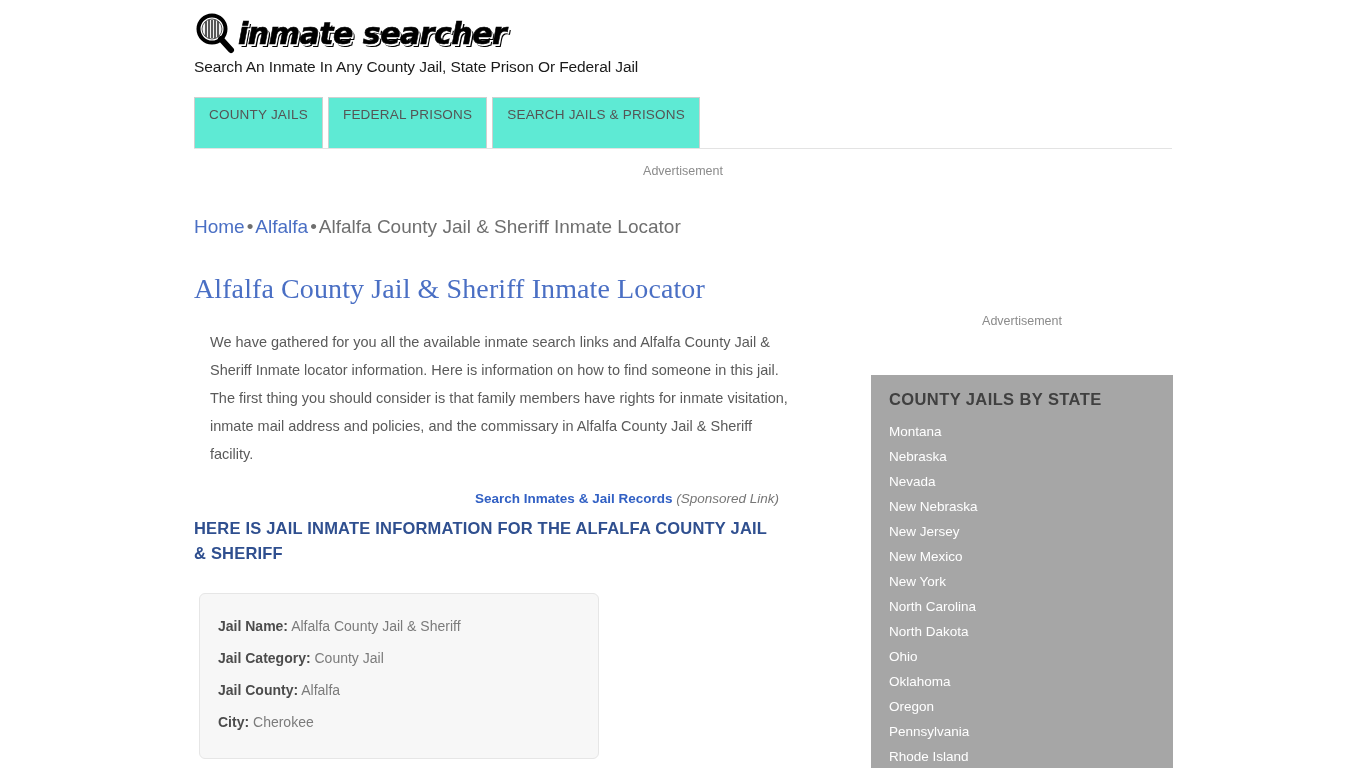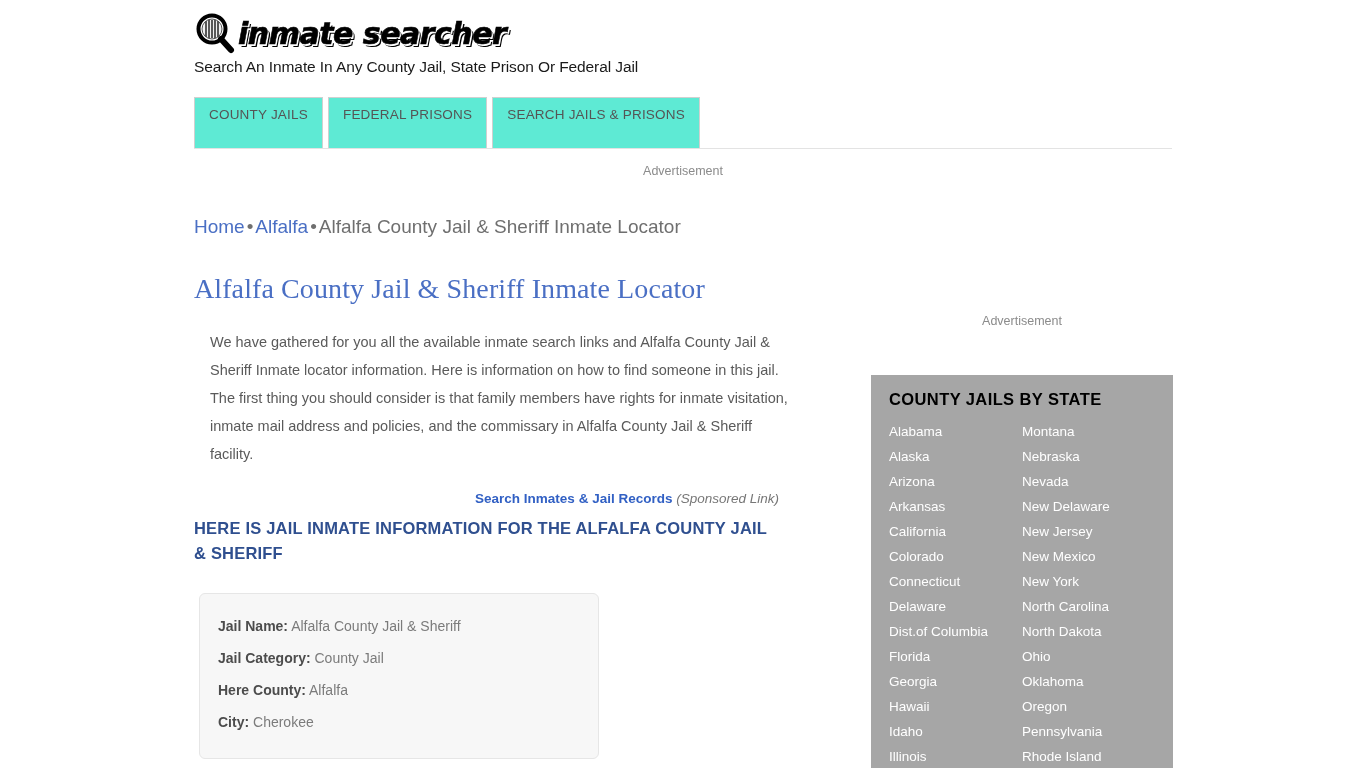"COUNTY JAILS BY STATE" .sidebar-title { color: #000000 -> #404040 }
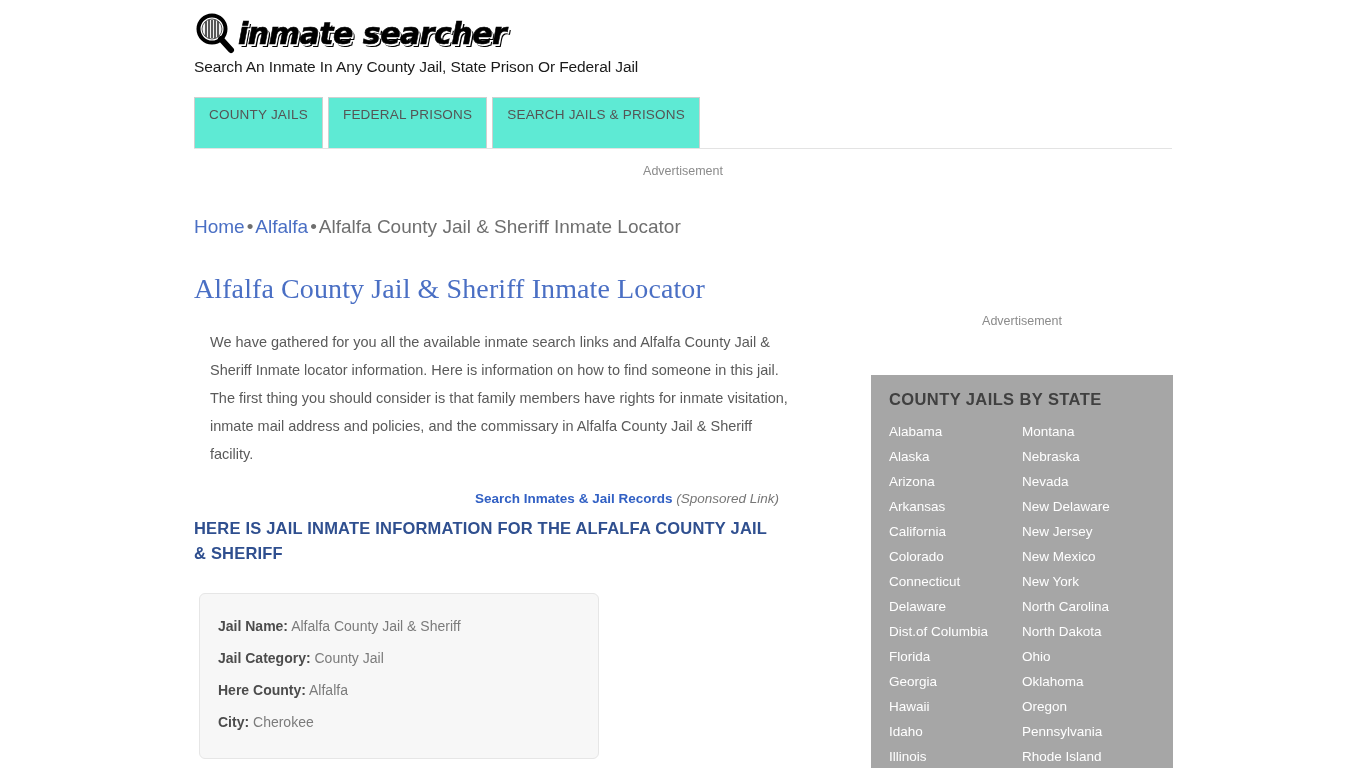"Alabama" div.state-col { html: <div> <a>Alabama</a> <a>Alaska</a> <a>Arizona</a> <a>Arkansas</a> <a>California</a> <a>Colorado</a> <a>Connecticut</a> <a>Delaware</a> <a>Dist.of Columbia</a> <a>Florida</a> <a>Georgia</a> <a>Hawaii</a> <a>Idaho</a> <a>Illinois</a> </div> -> none }
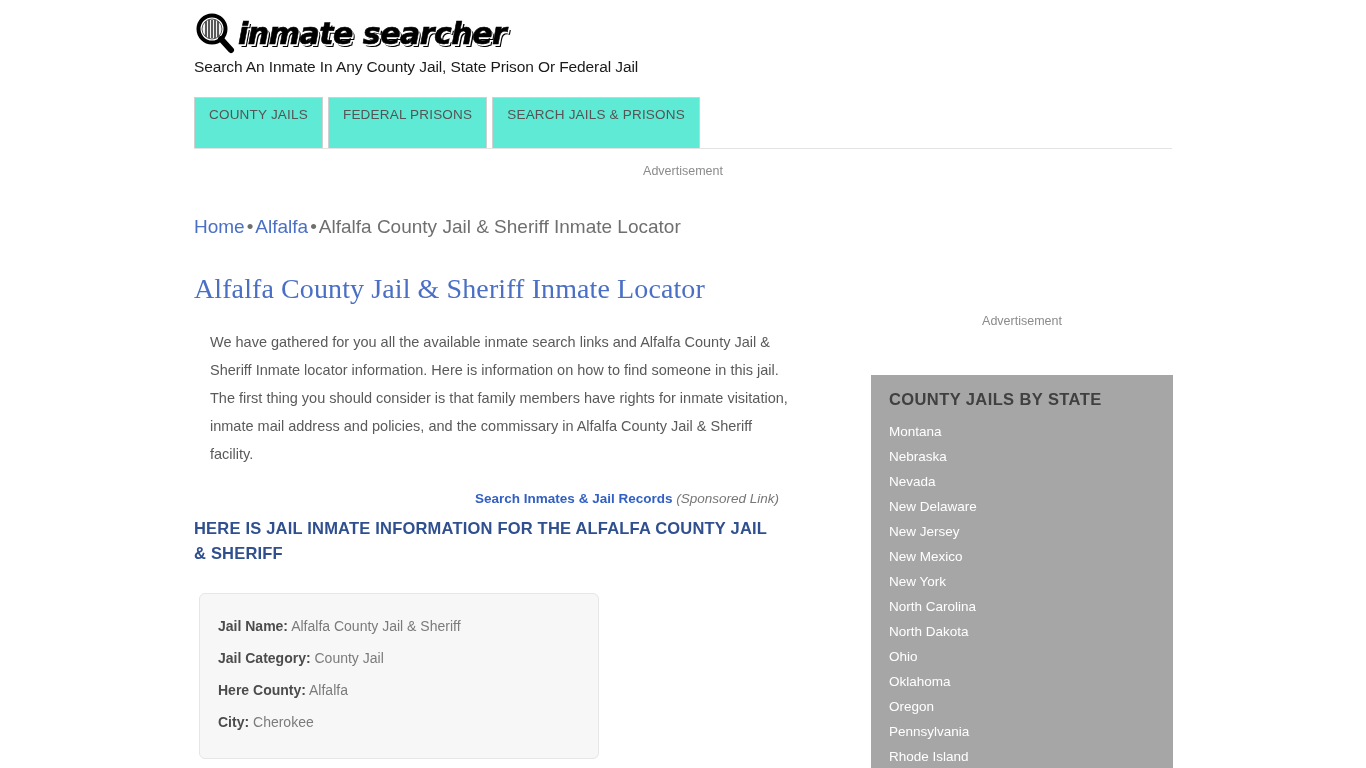"New Delaware" a.state-item { text: Delaware -> Nebraska }
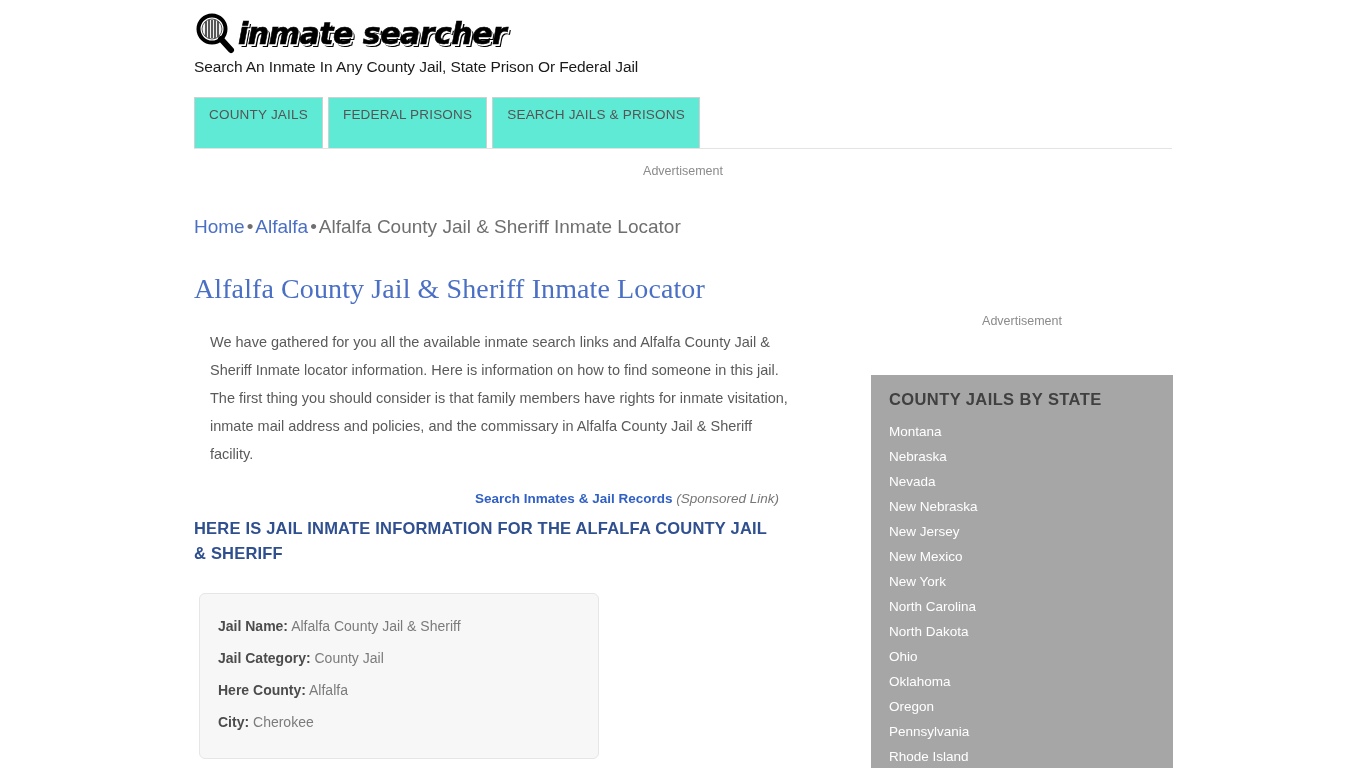"Here County:" b { text: Here -> Jail }
